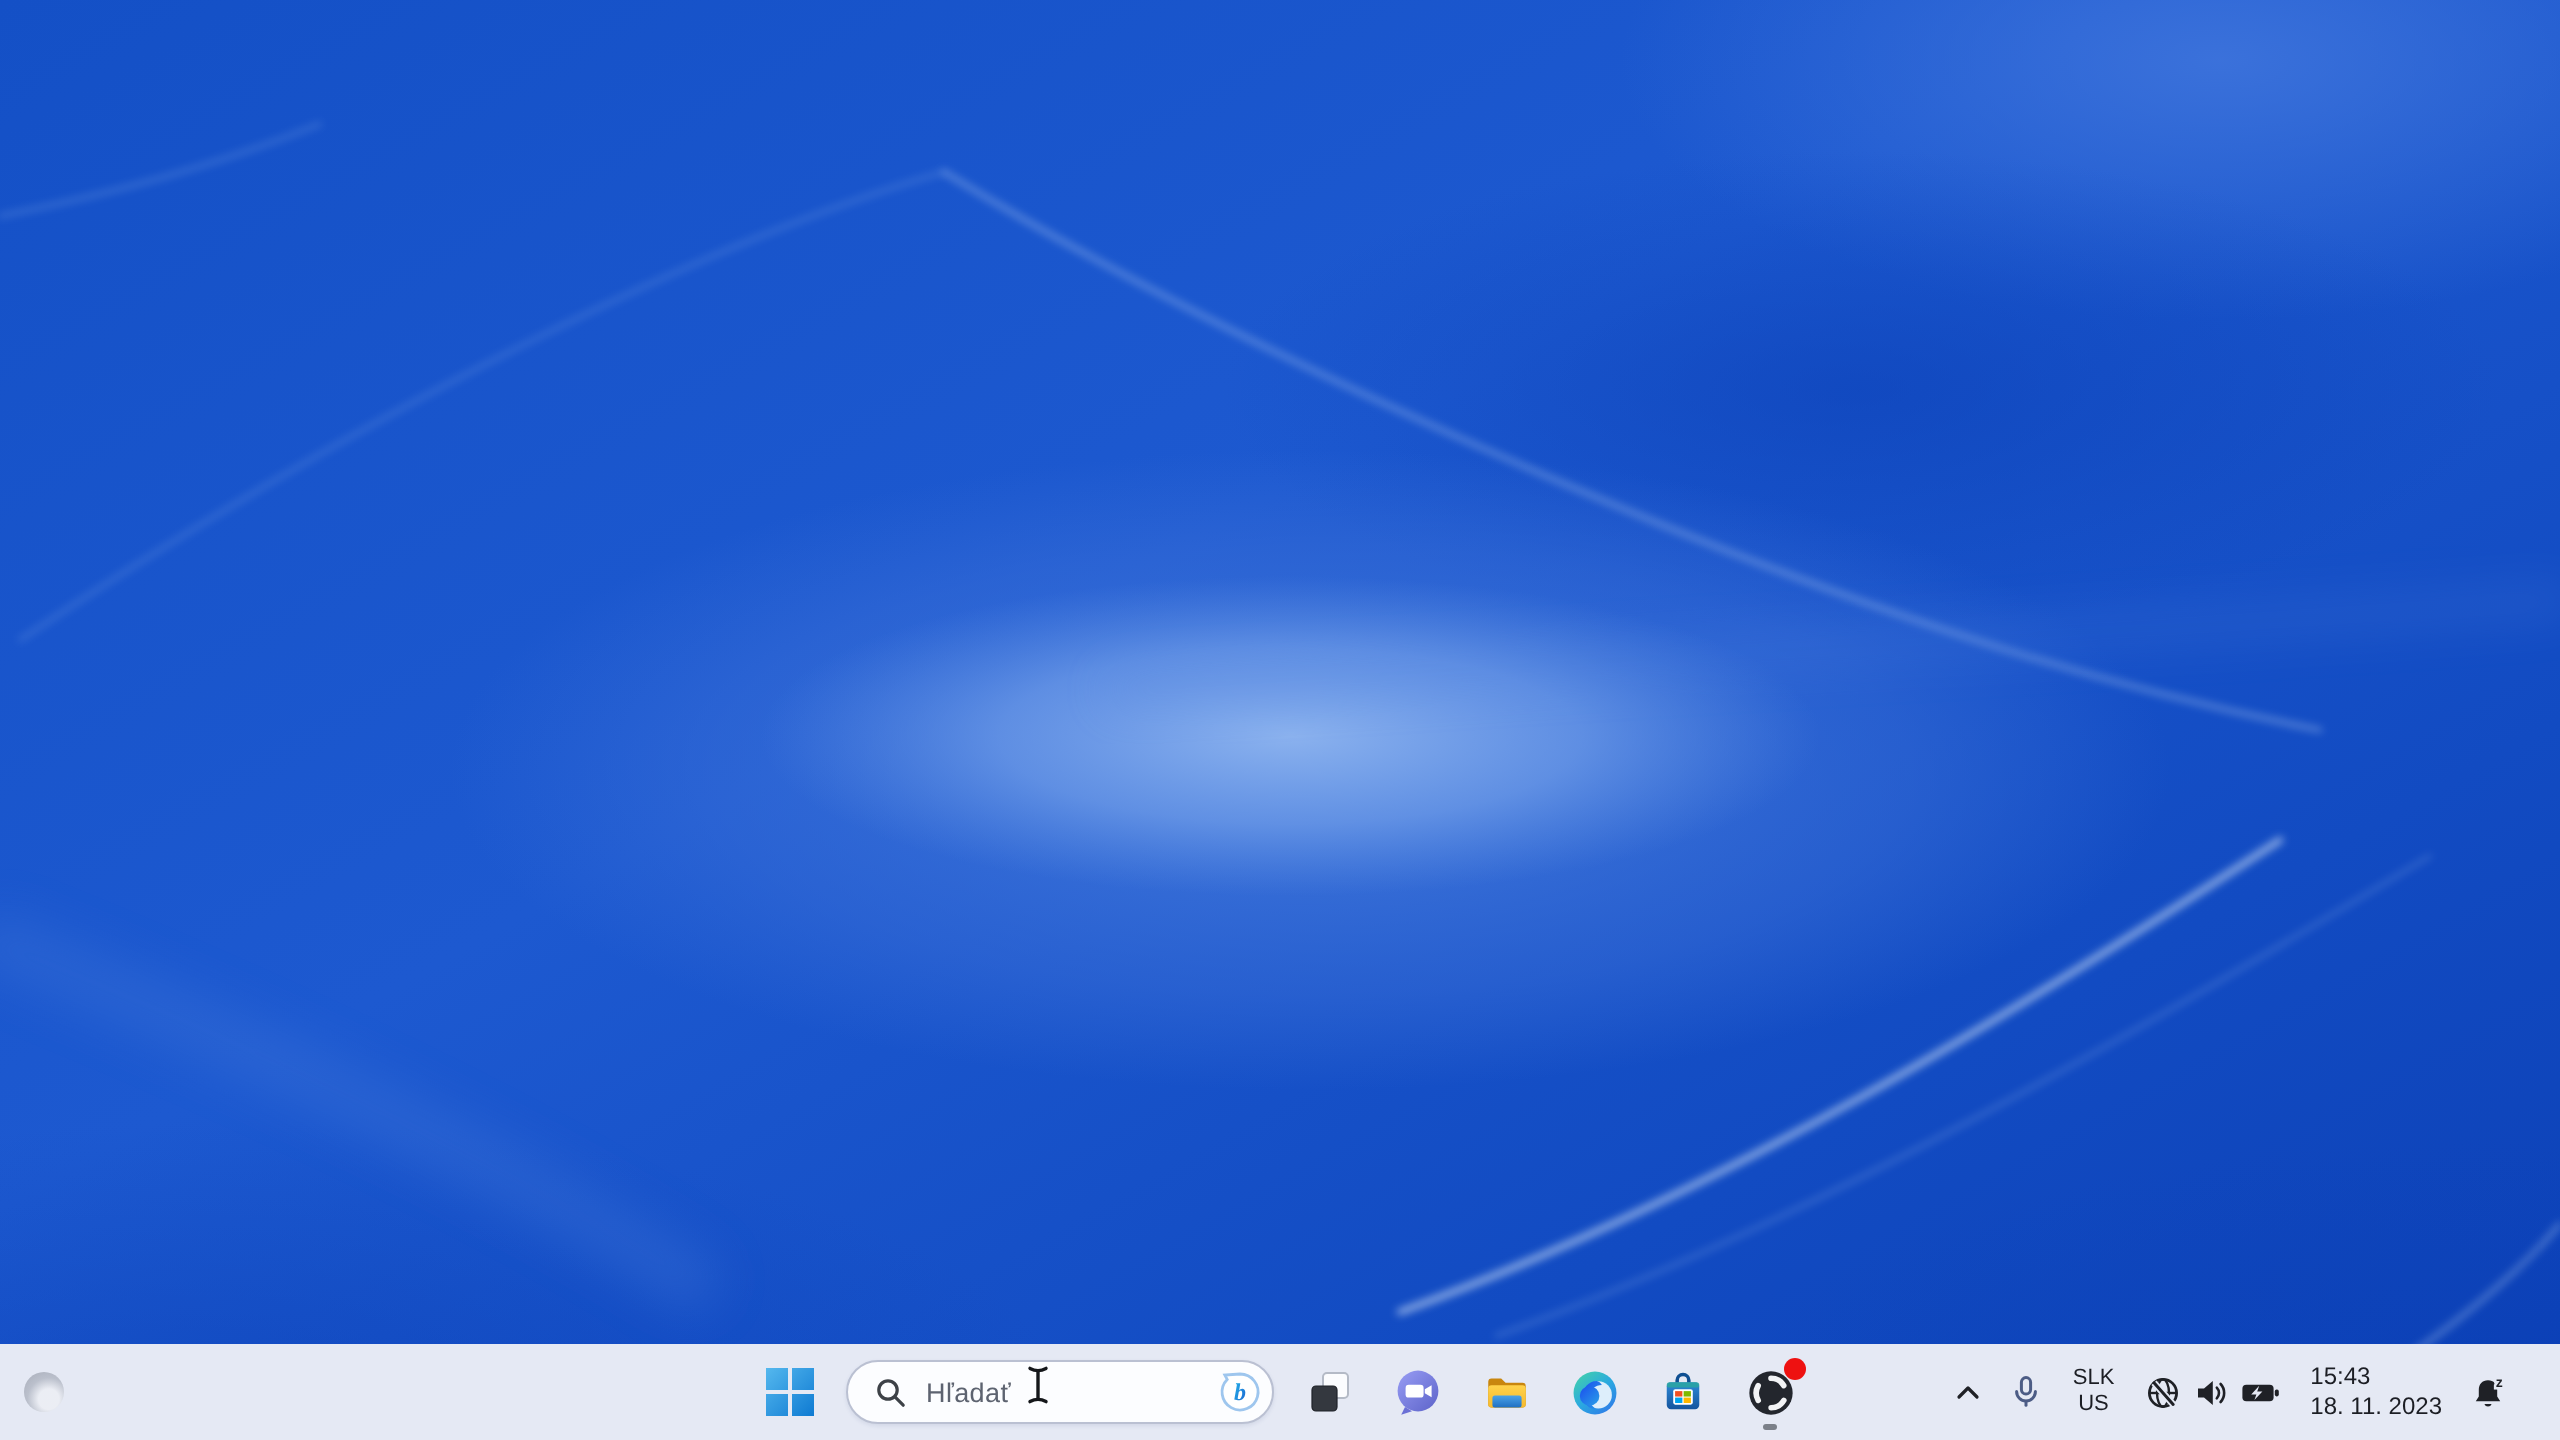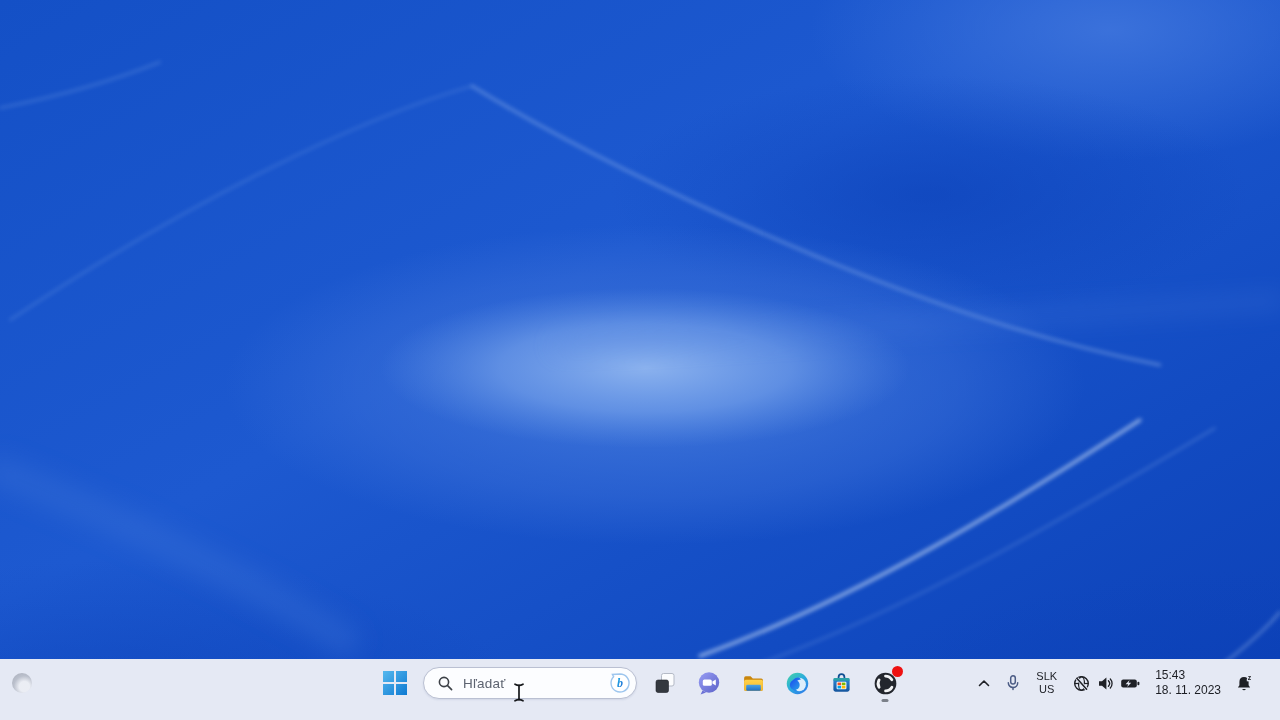"Hľadať" .taskbar { height: 61px -> 48px }
